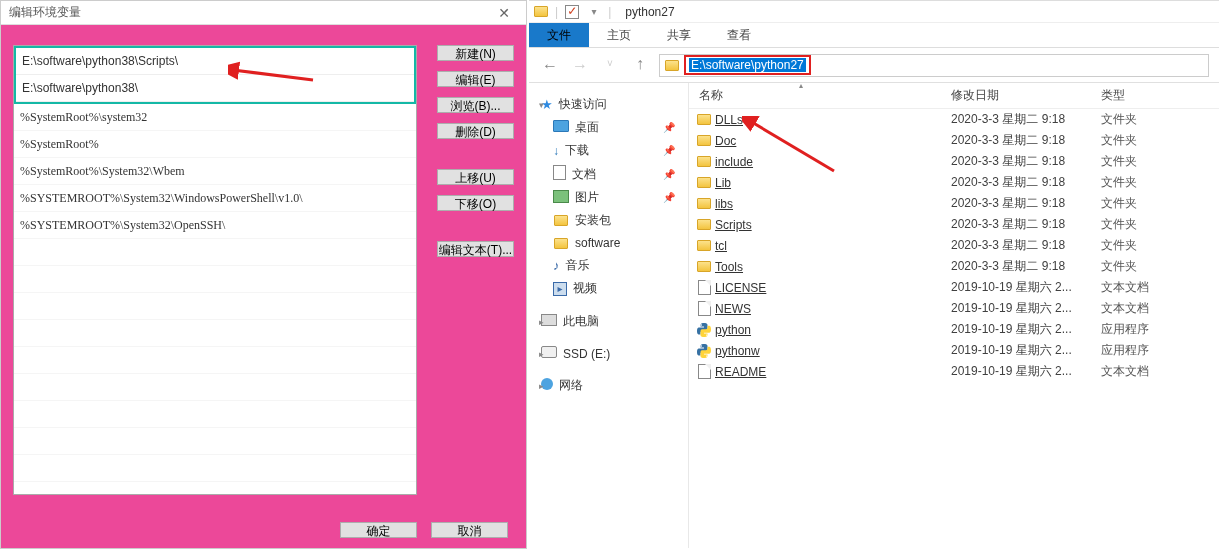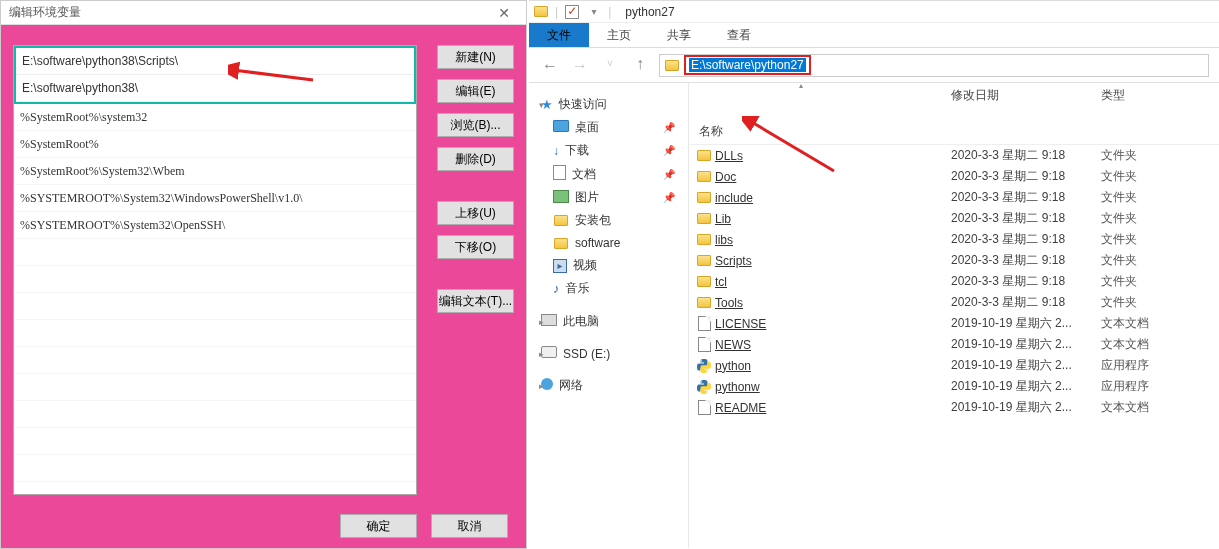"新建(N)" .env-btn { height: 24px -> 16px }
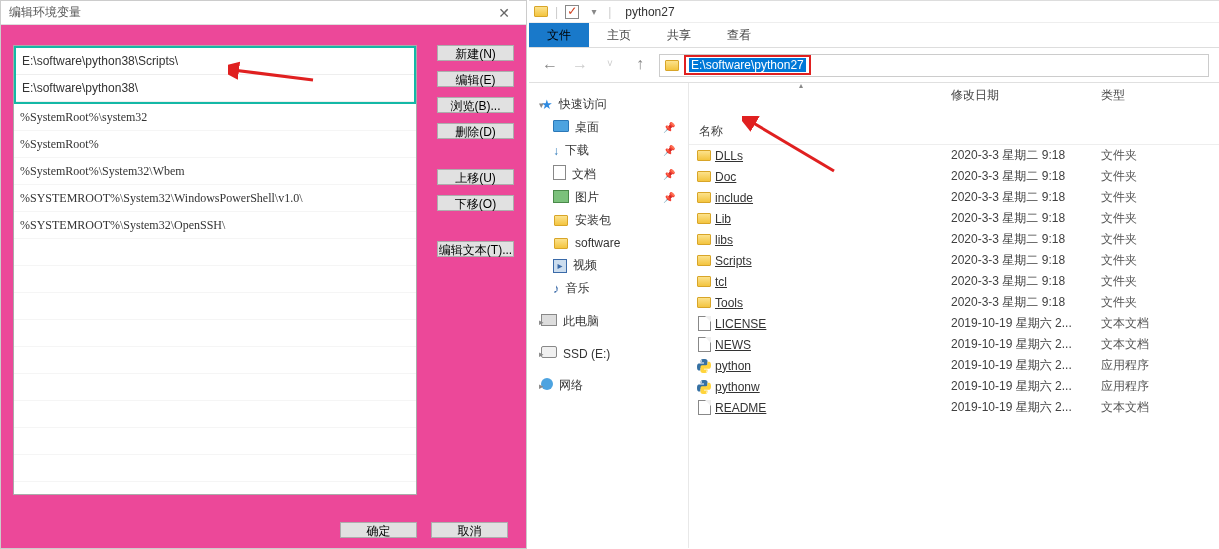"名称" .col-name { margin-top: 36px -> none }
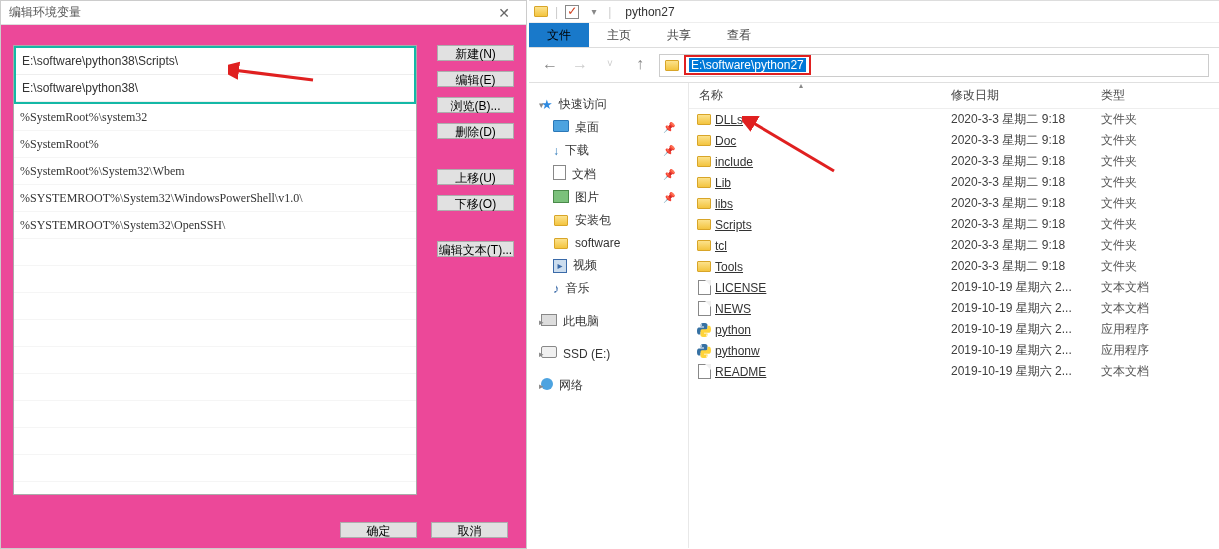"视频" div.sb-item { order: before "音乐" -> after "音乐" }
